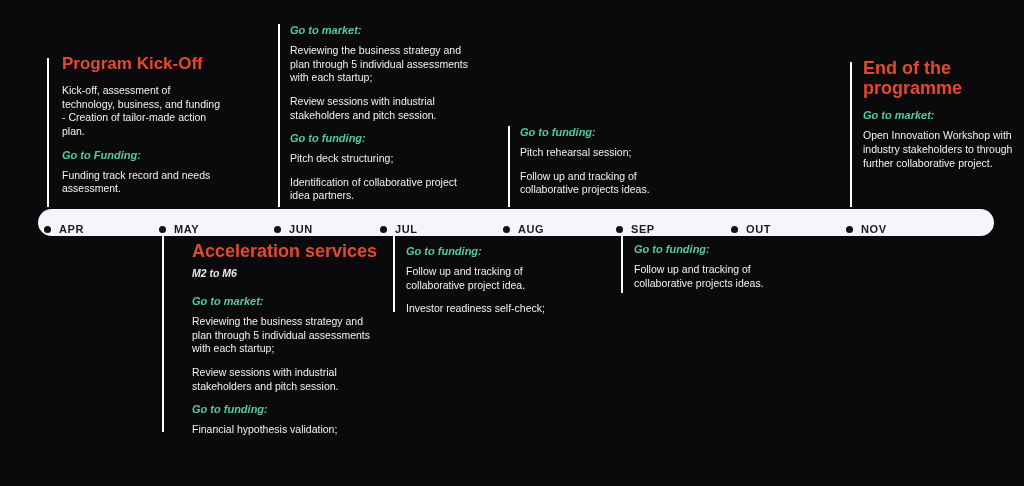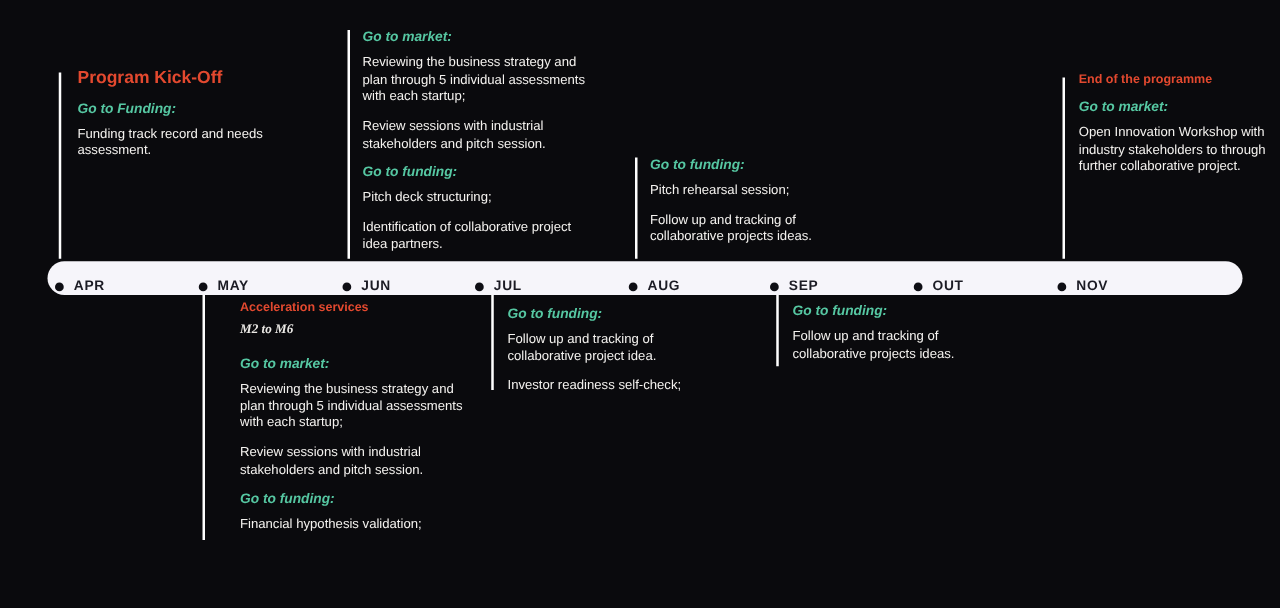"Program Kick-Off" .title-lg { font-size: 14px -> 17px }
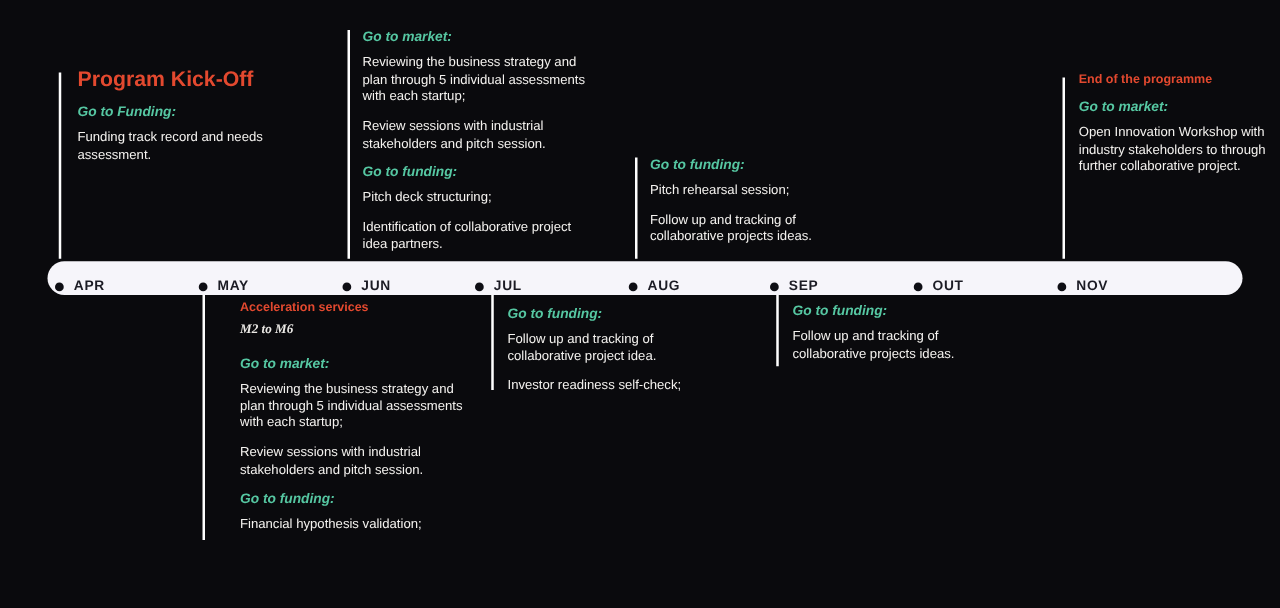"End of the programme" .title-md { font-size: 10px -> 18px }
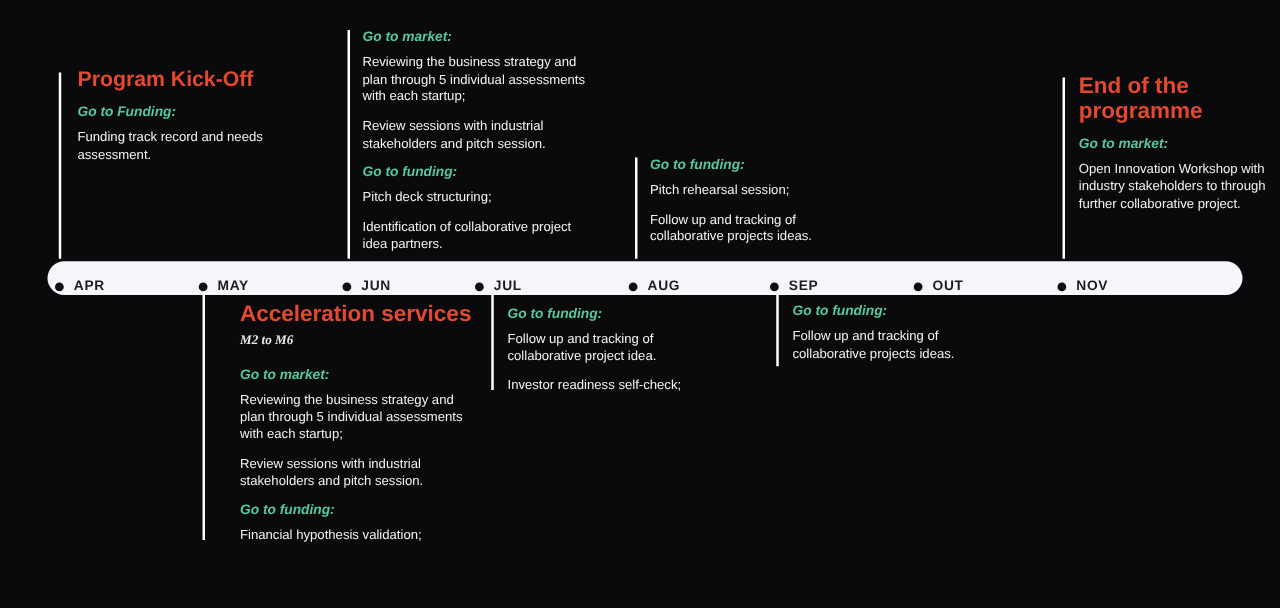"Kick-off, assessment of technology," p.body { html: none -> <p>Kick-off, assessment of technology, business, and funding - Creation of tailor-made action plan.</p> }
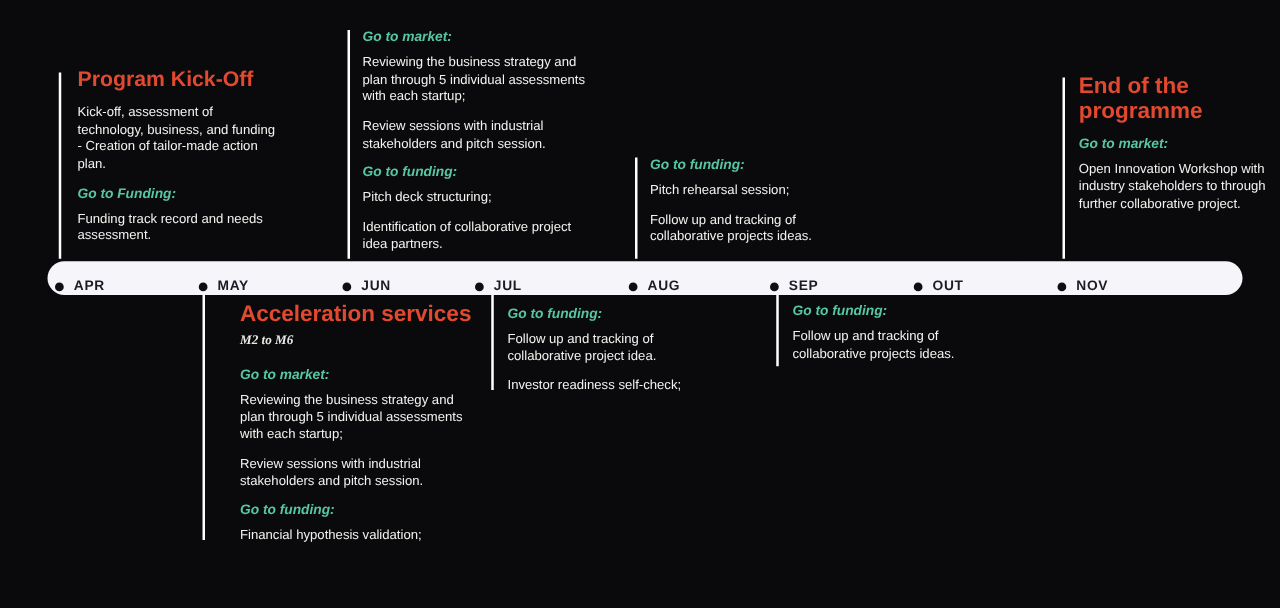"M2 to M6" .block .subtitle { font-family: Liberation Serif, serif -> none }
